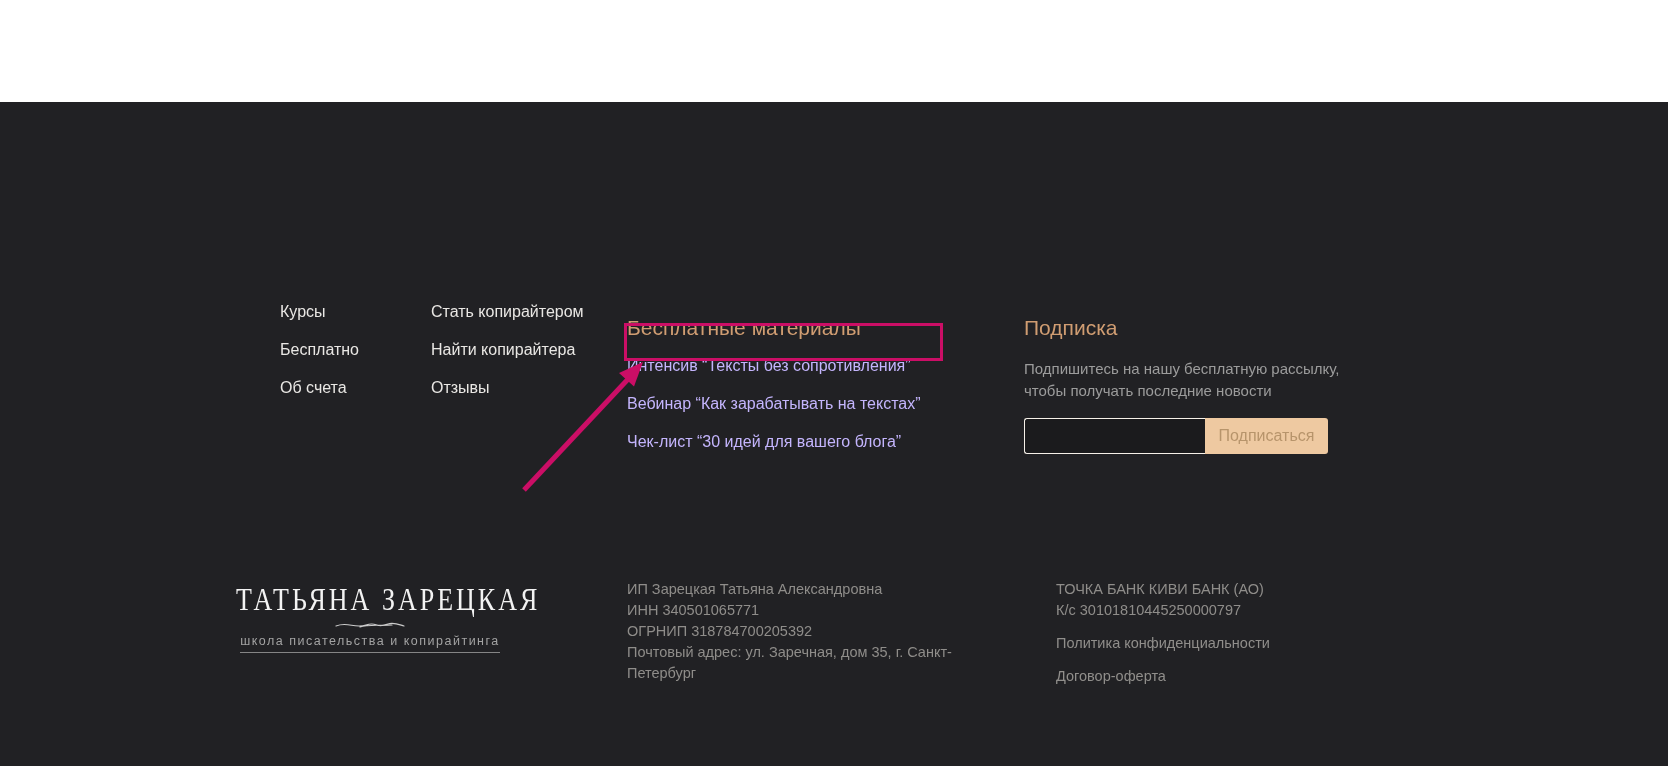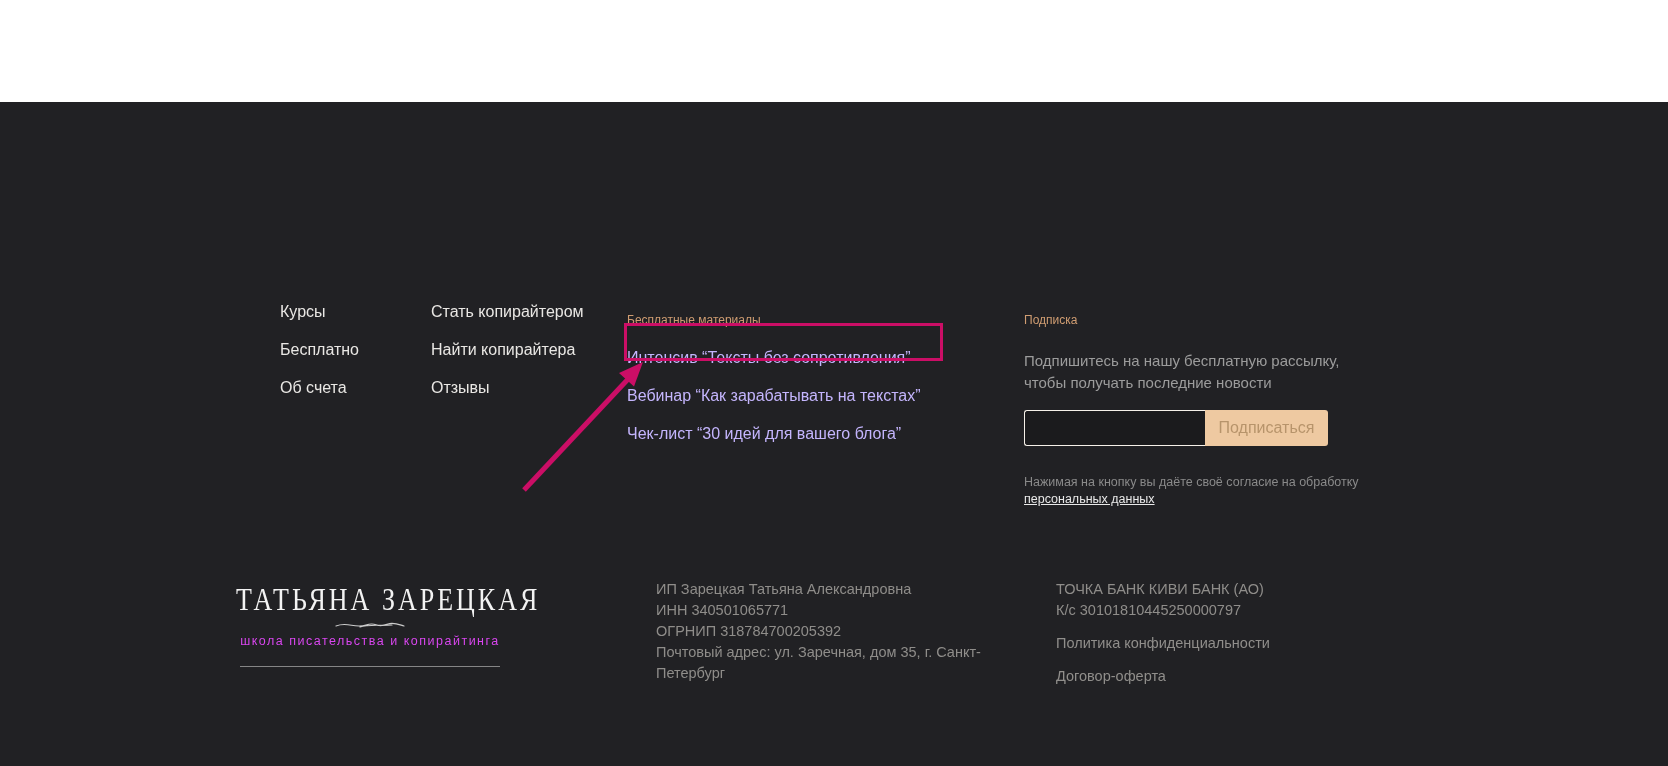"Бесплатные материалы" .col-heading { font-size: 12px -> 21px; margin: 8px 0 22px 0 -> 16px 0 22px 0 }
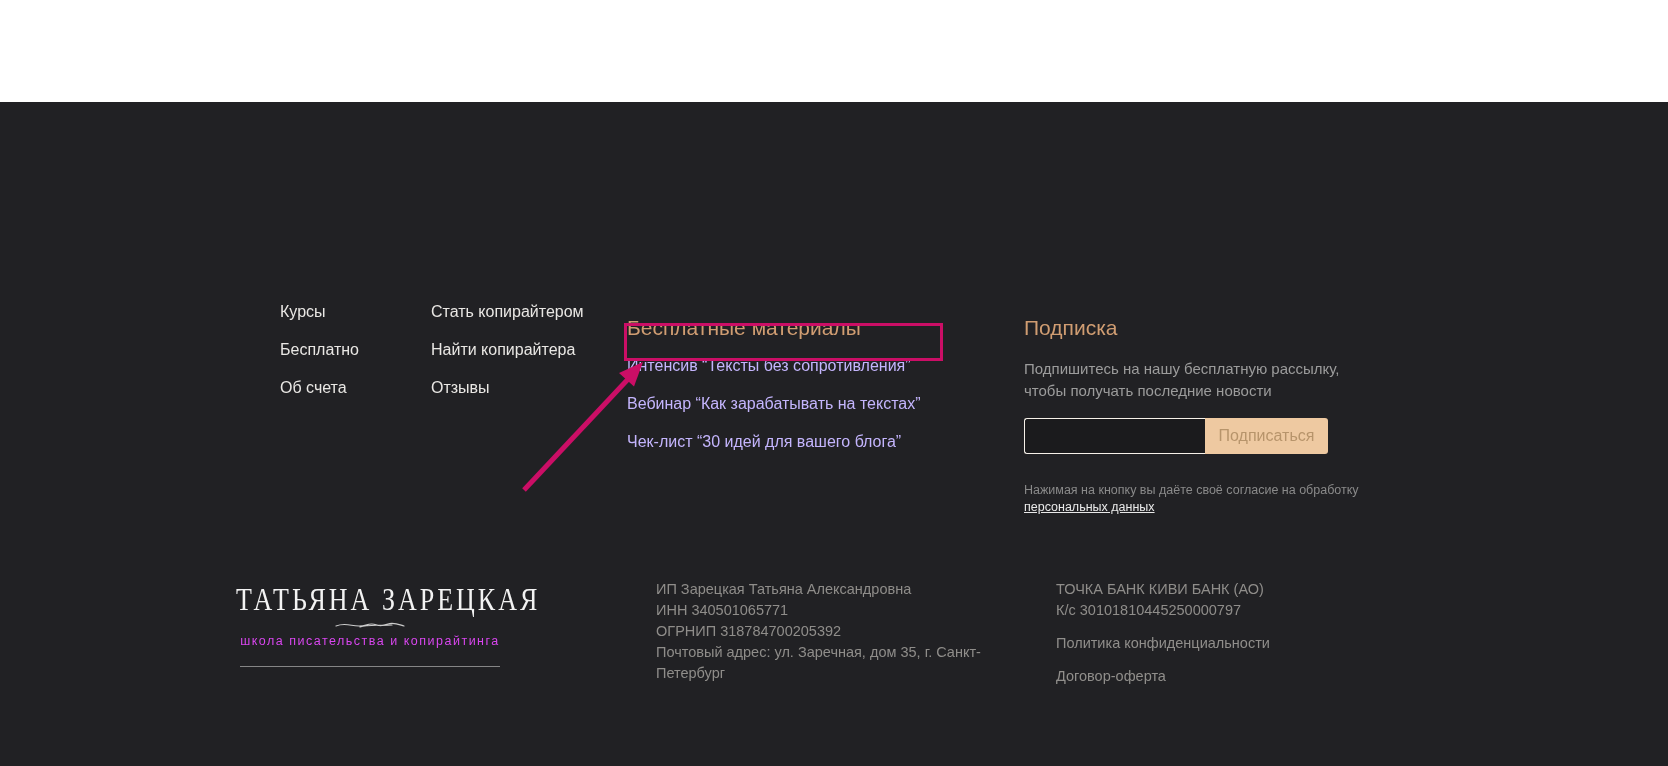"Нажимая на кнопку вы даёте" p.consent { html: <p><span>Нажимая на кнопку вы даёте своё согласие на обработку </span><a>персональных данных</a></p> -> none }
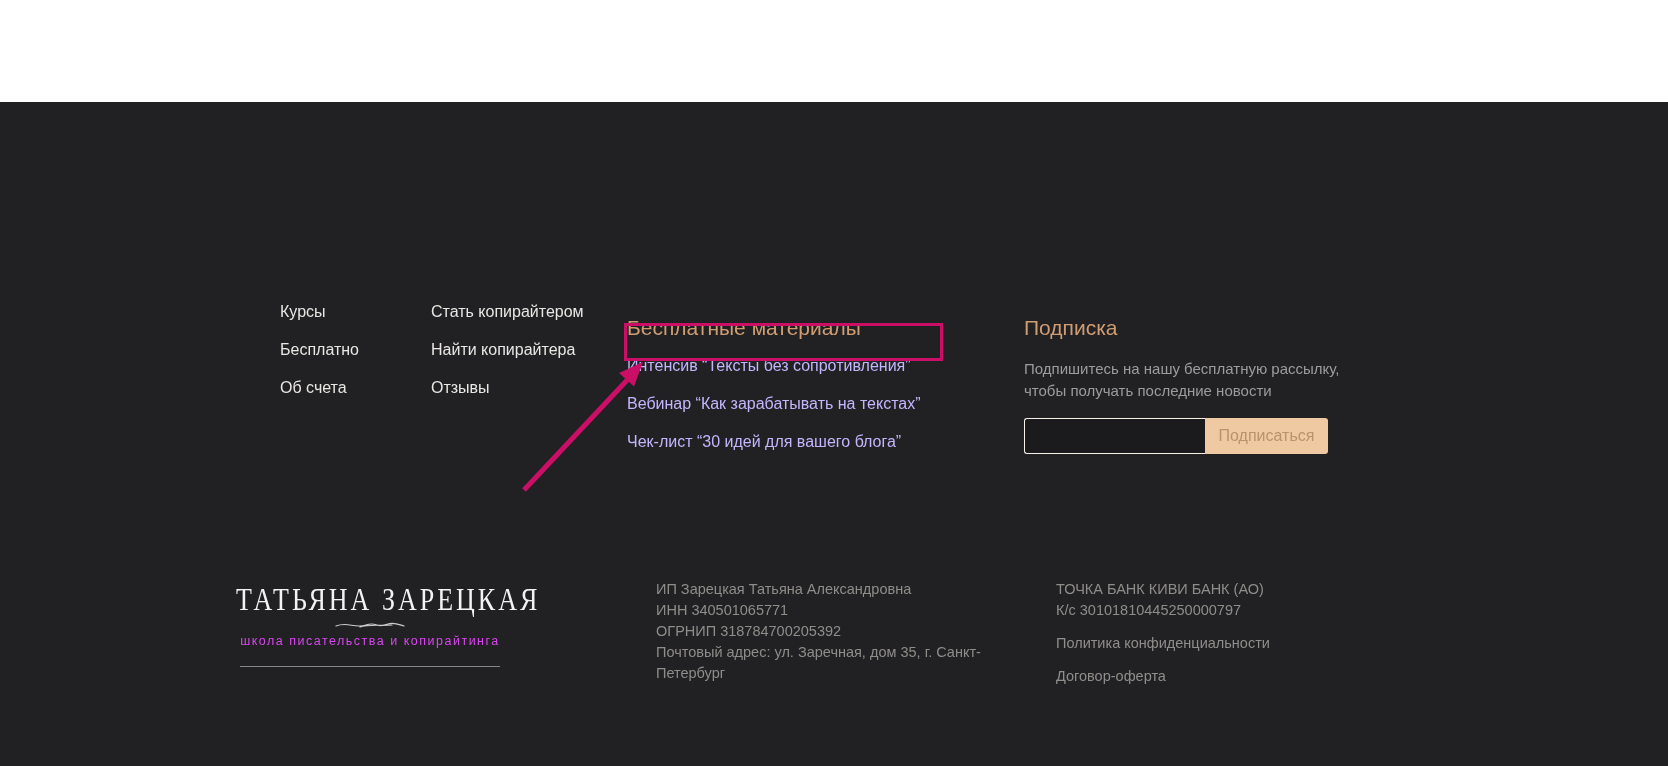"ИП Зарецкая Татьяна Александровна" .info-company { left: 656px -> 627px }
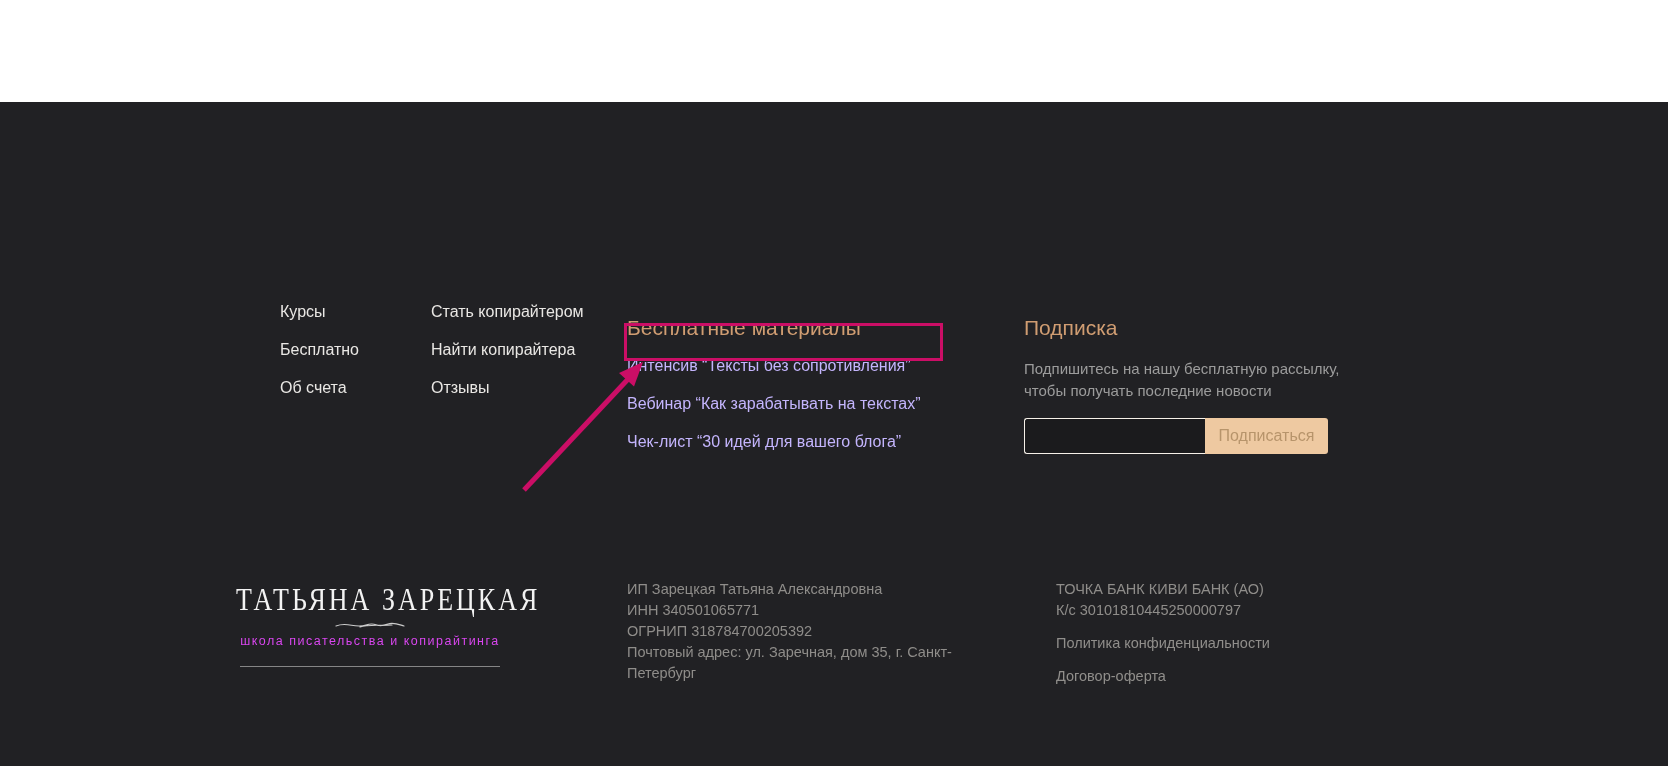"школа писательства и копирайтинга" .logo-subtitle { color: #d946ef -> #a3a3a3; padding-bottom: 18px -> 4px }
